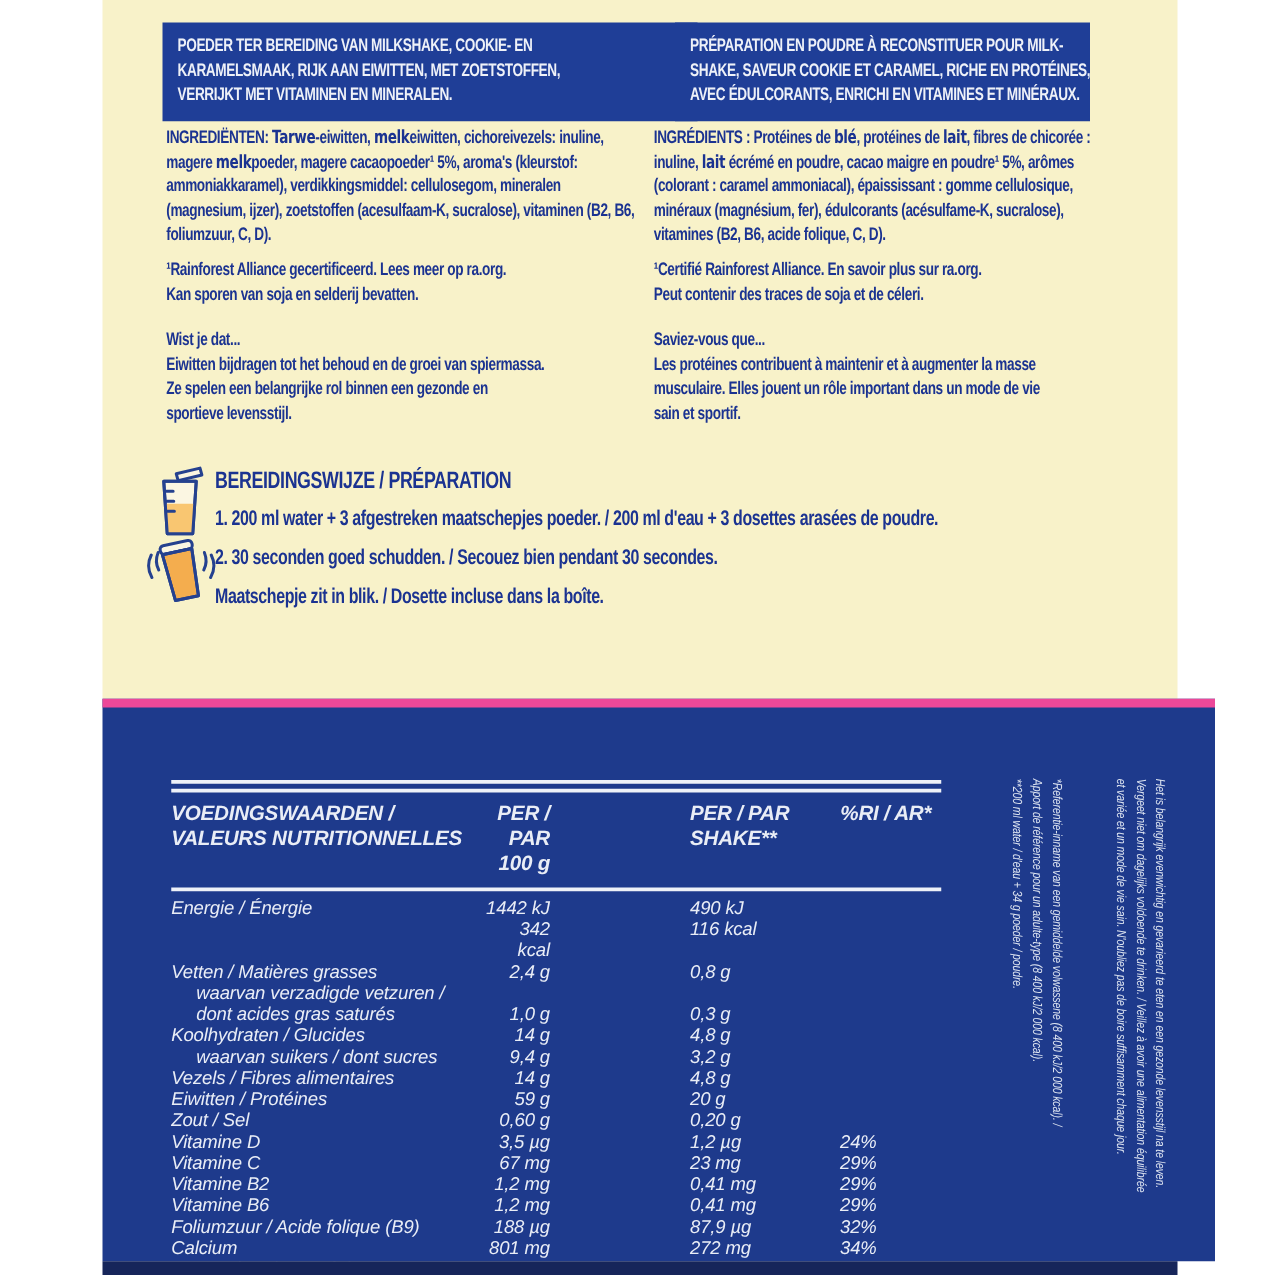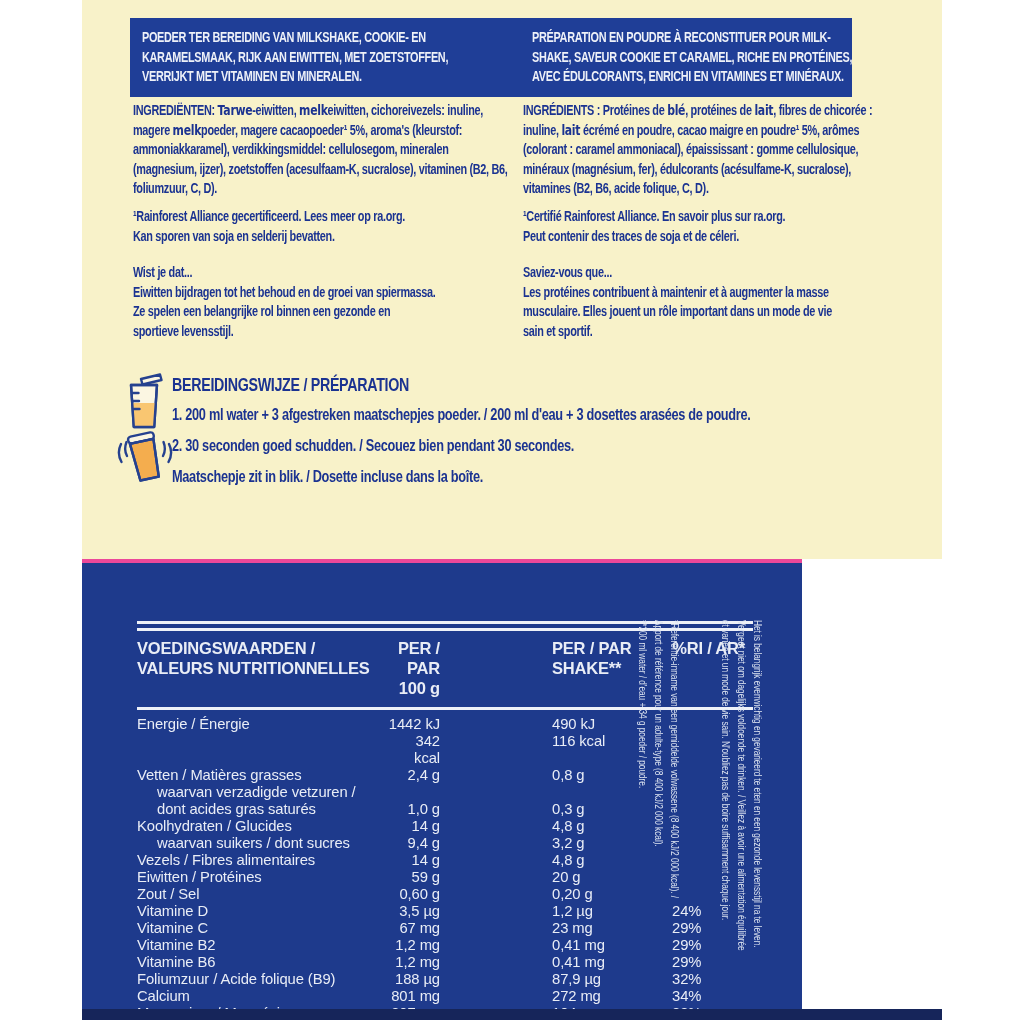"PRÉPARATION EN POUDRE À RECONSTITUER" .hbox-fr { left: 438px -> 458px }
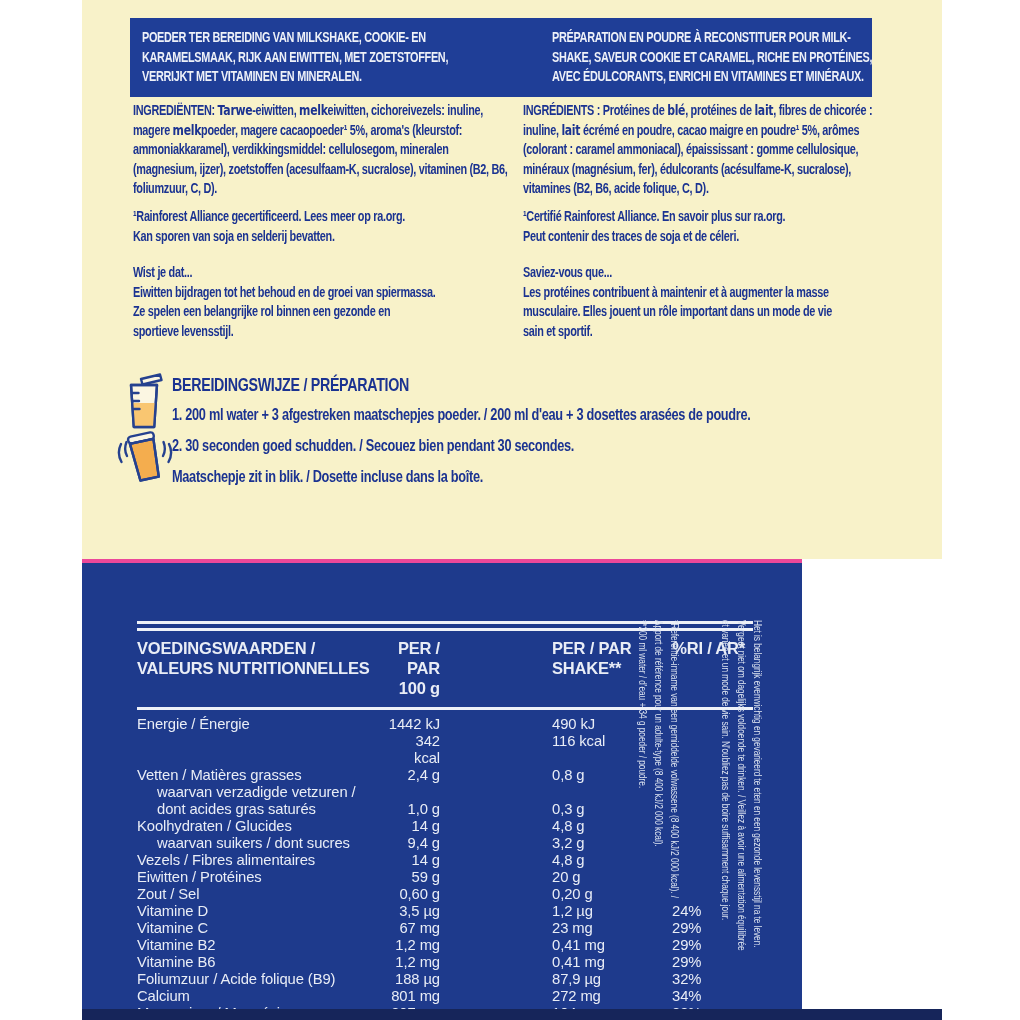"VOEDINGSWAARDEN /" .bluepanel { border-top: 4px solid #ec4899 -> 7px solid #ec4899; font-style: none -> italic; width: 720px -> 890px }
